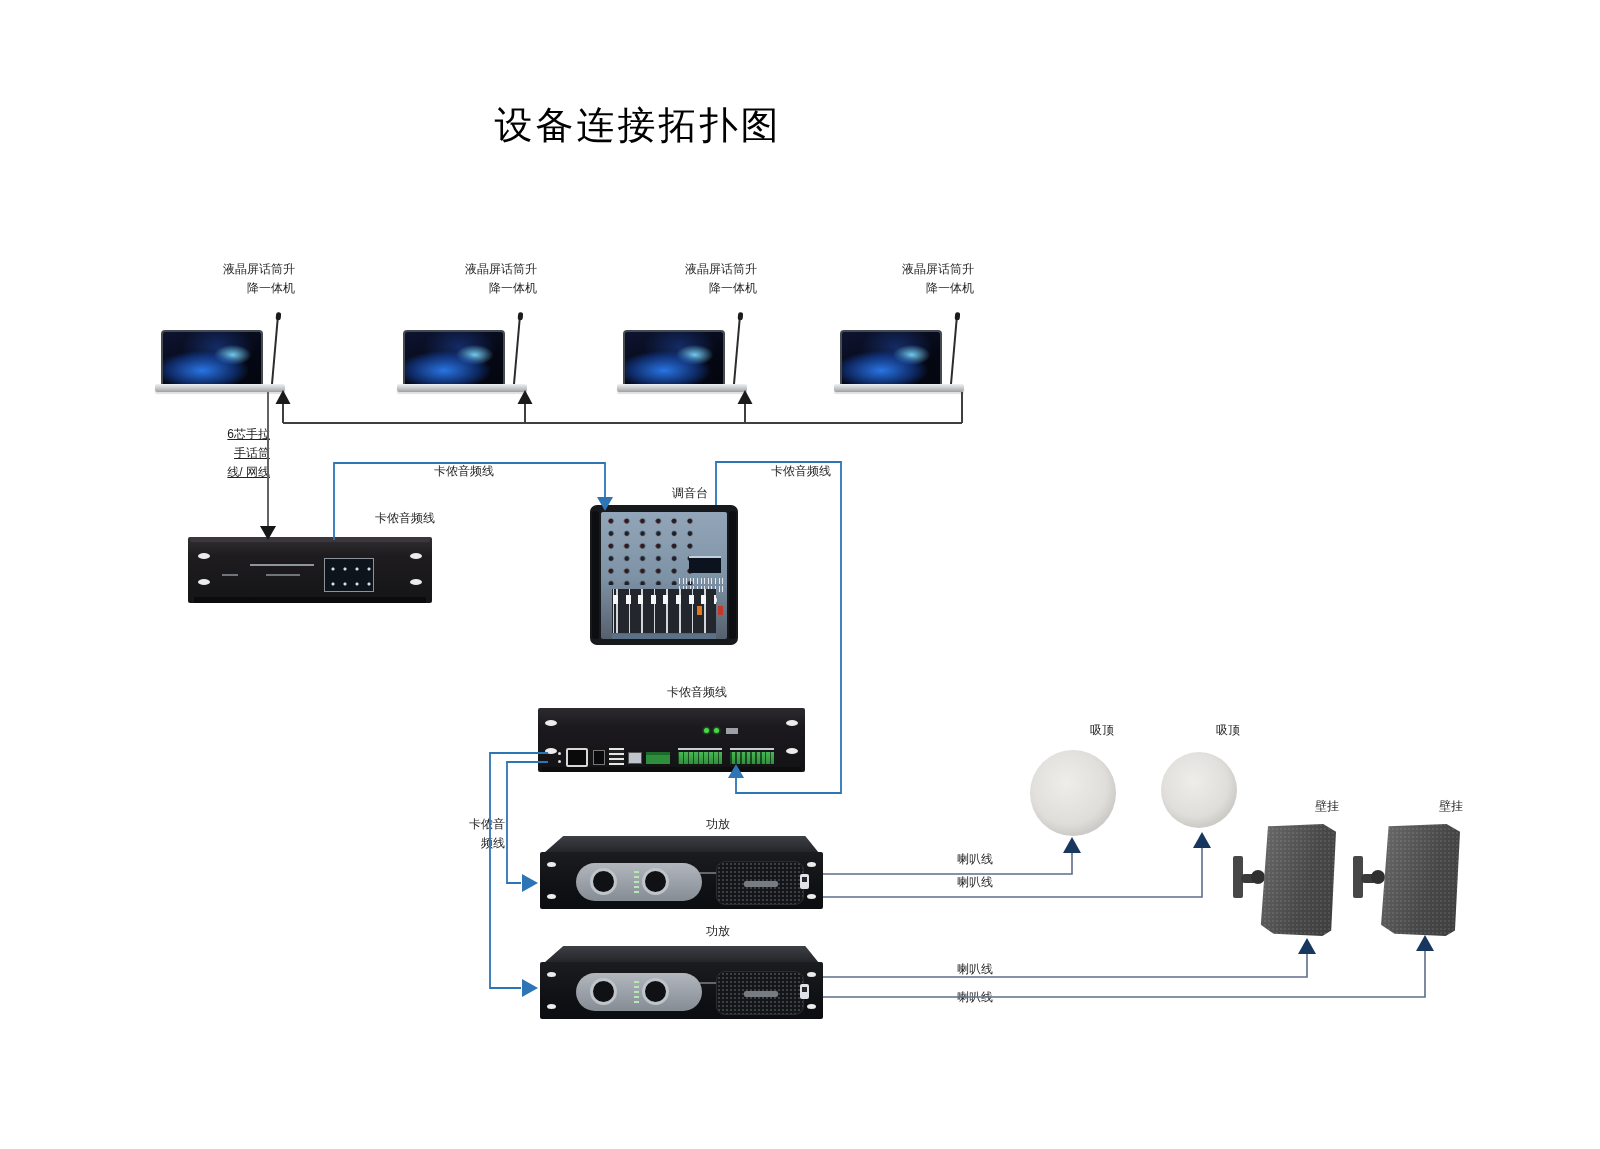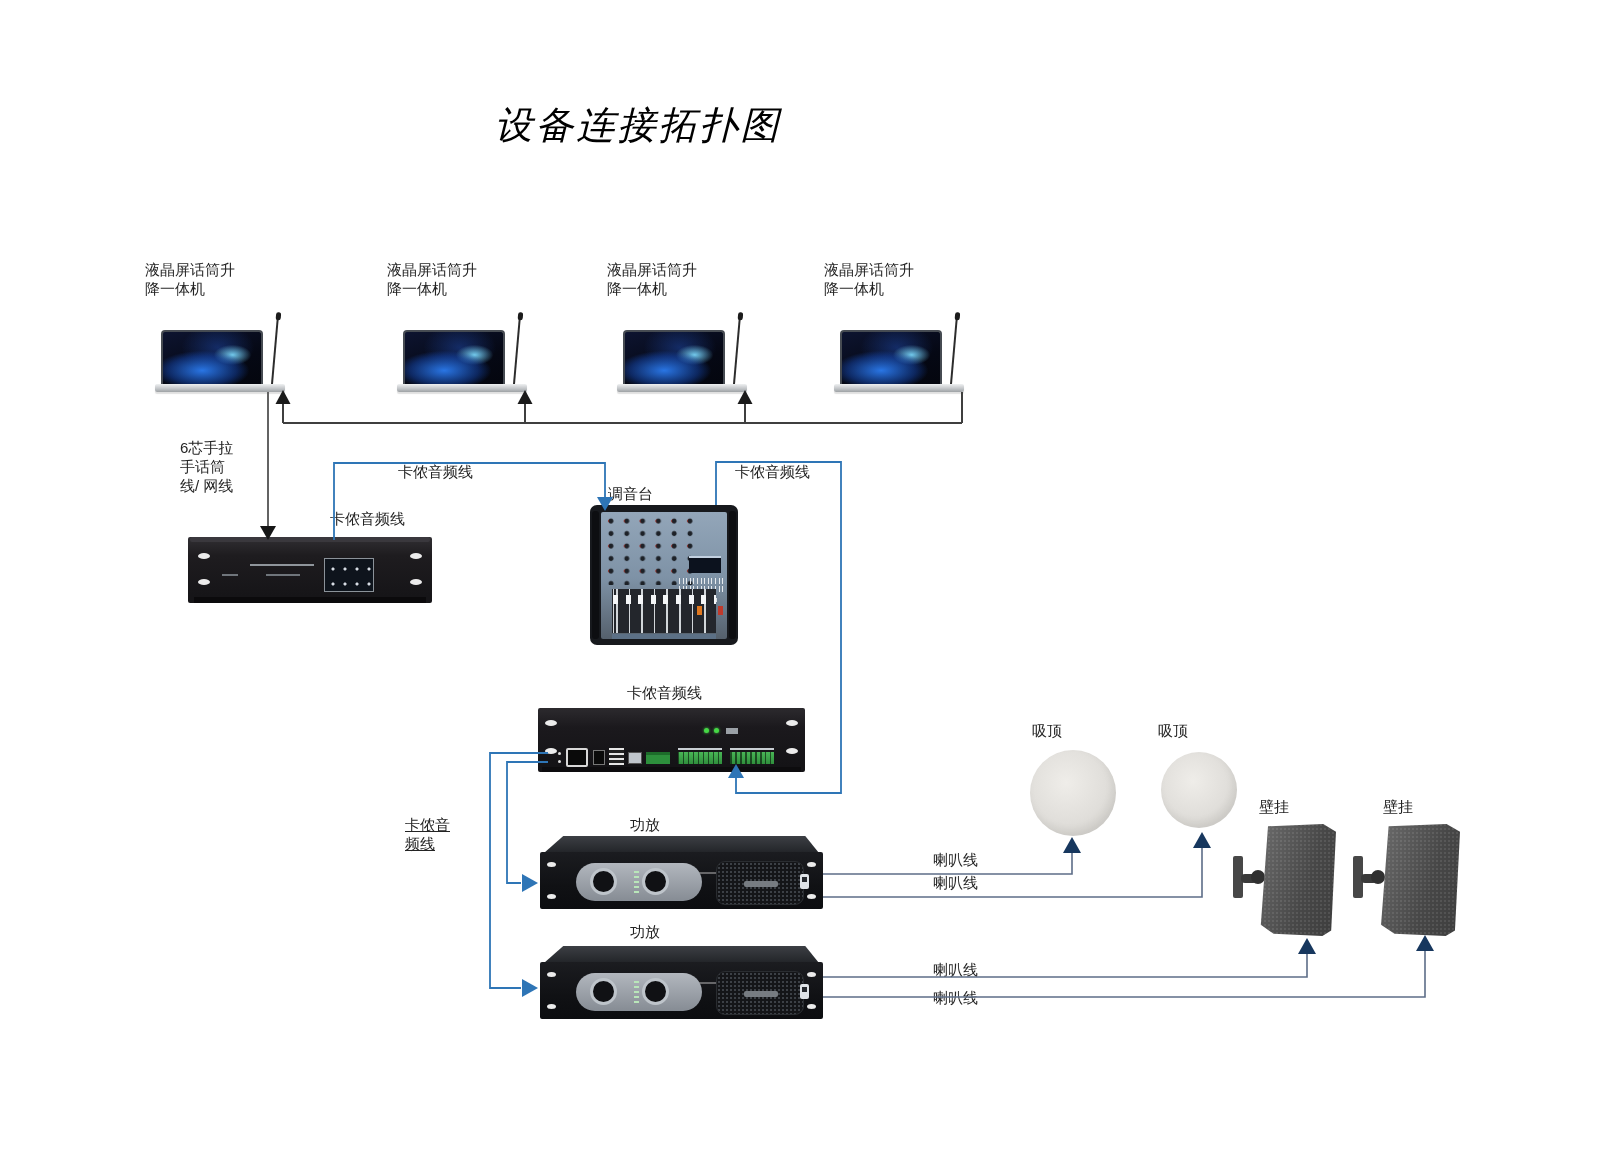"设备连接拓扑图" .title { font-style: italic -> none }
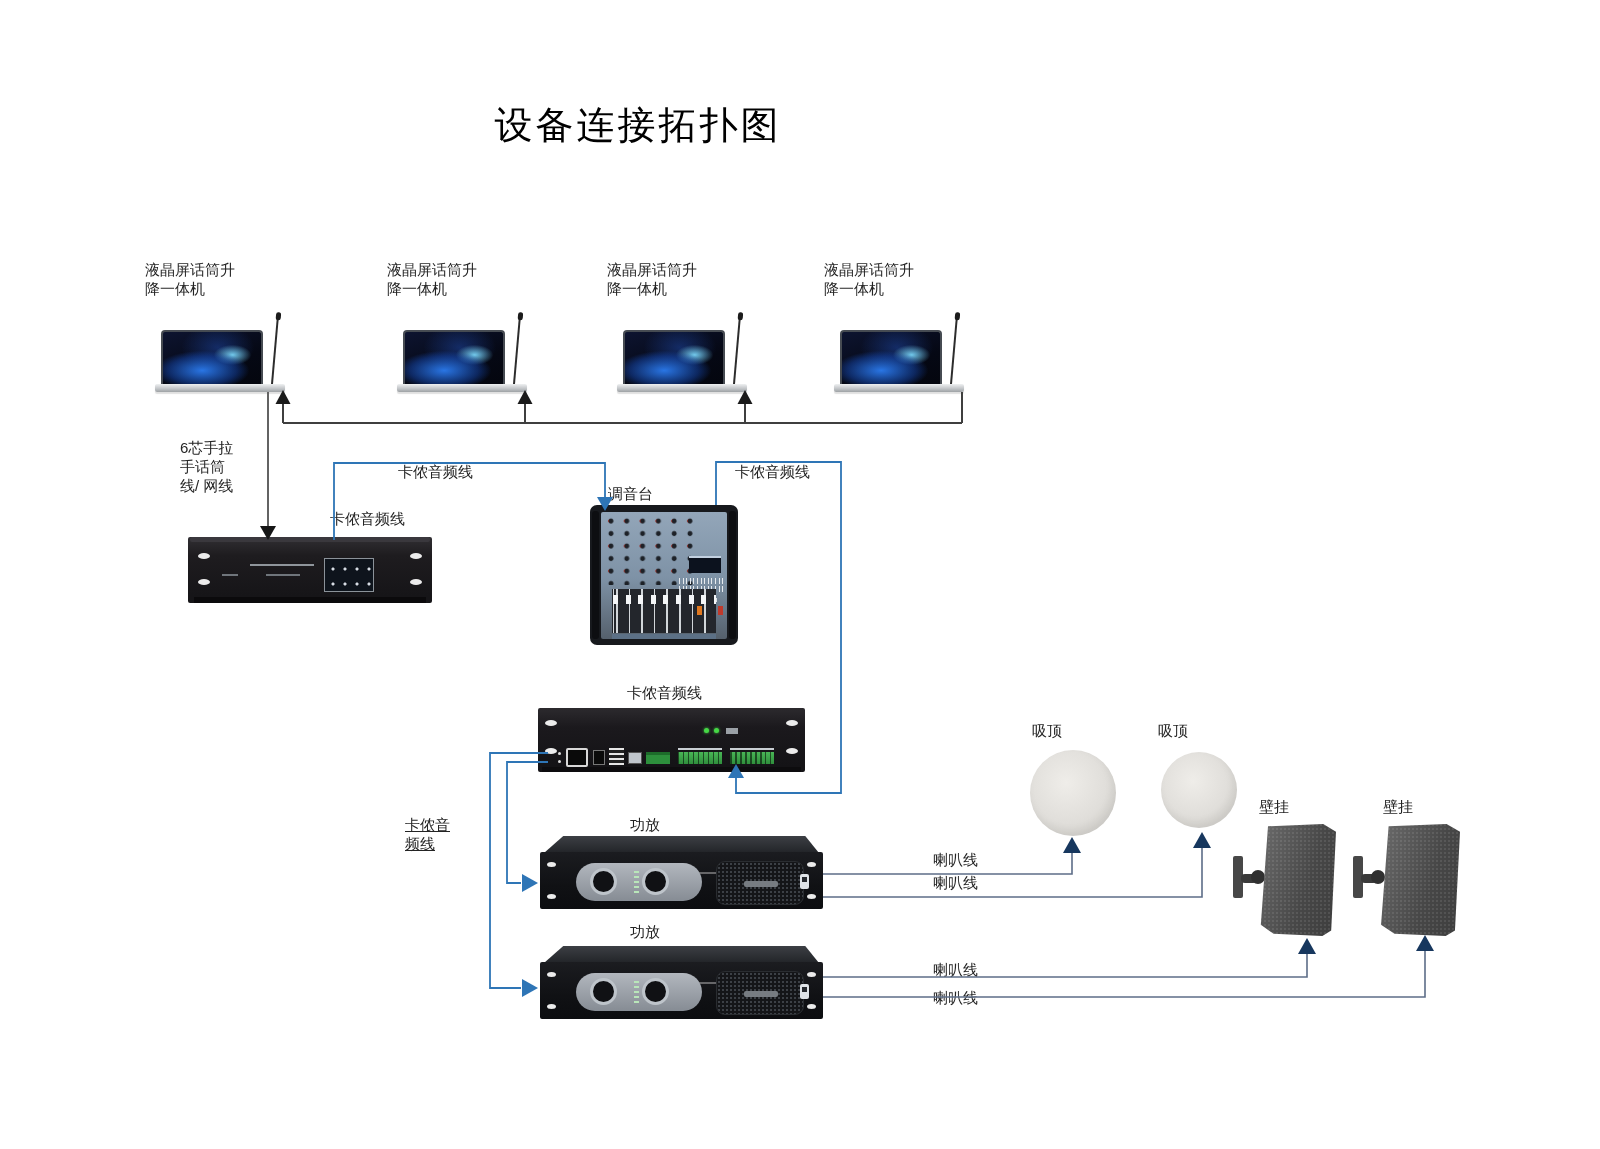"液晶屏话筒升" .lbl { font-size: 15px -> 12px; text-align: left -> right }
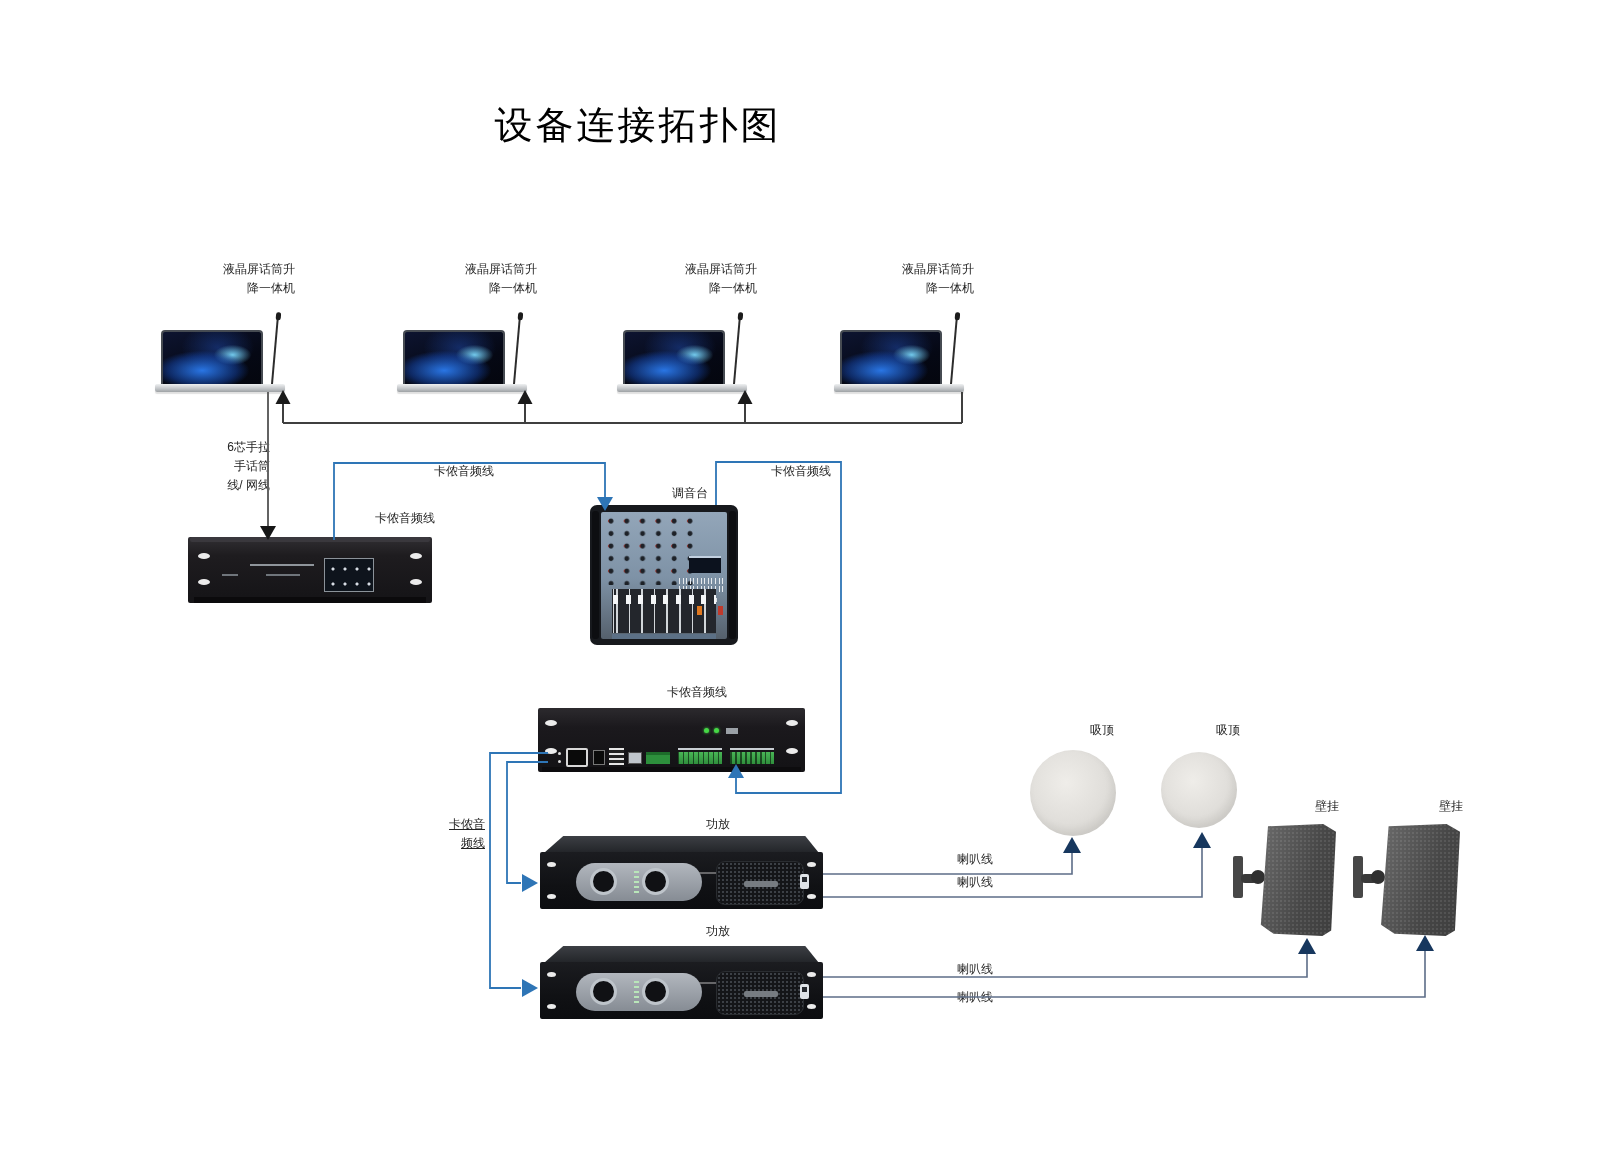"6芯手拉" div.lbl { text-decoration: none -> underline; top: 438px -> 425px }
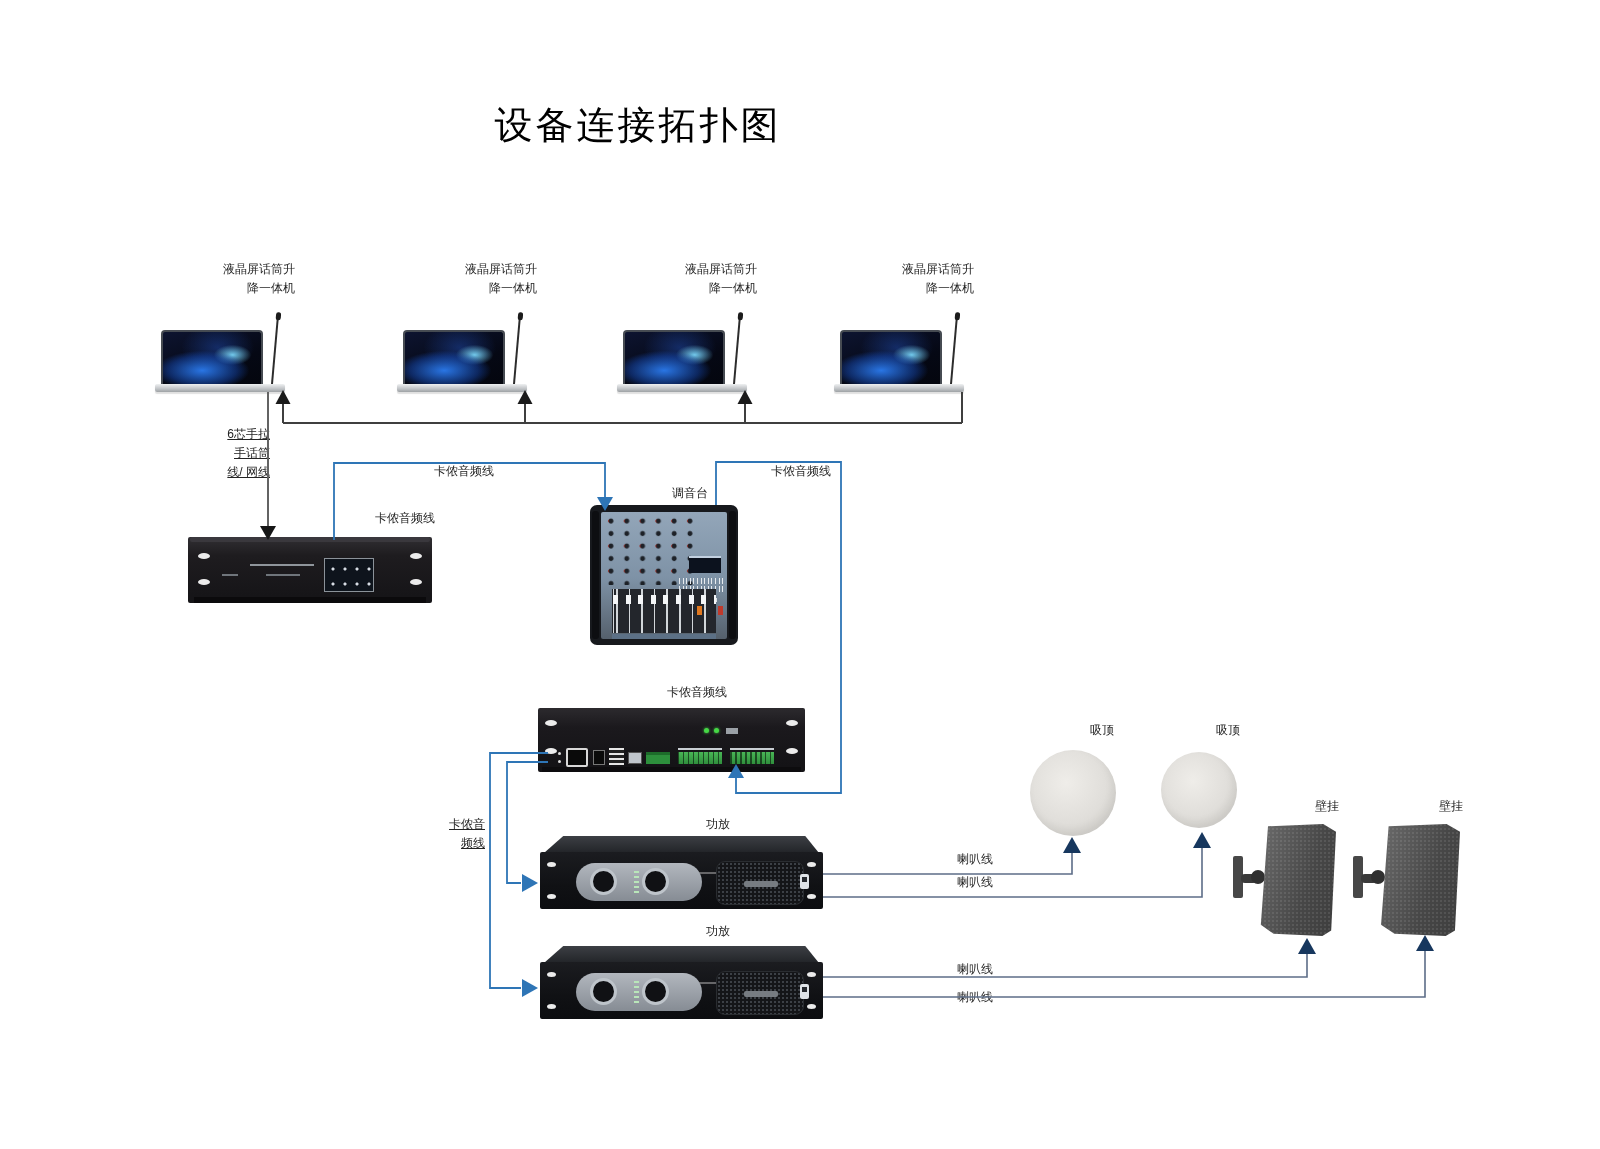"卡侬音" div.lbl { left: 405px -> 425px; text-decoration: underline -> none }
